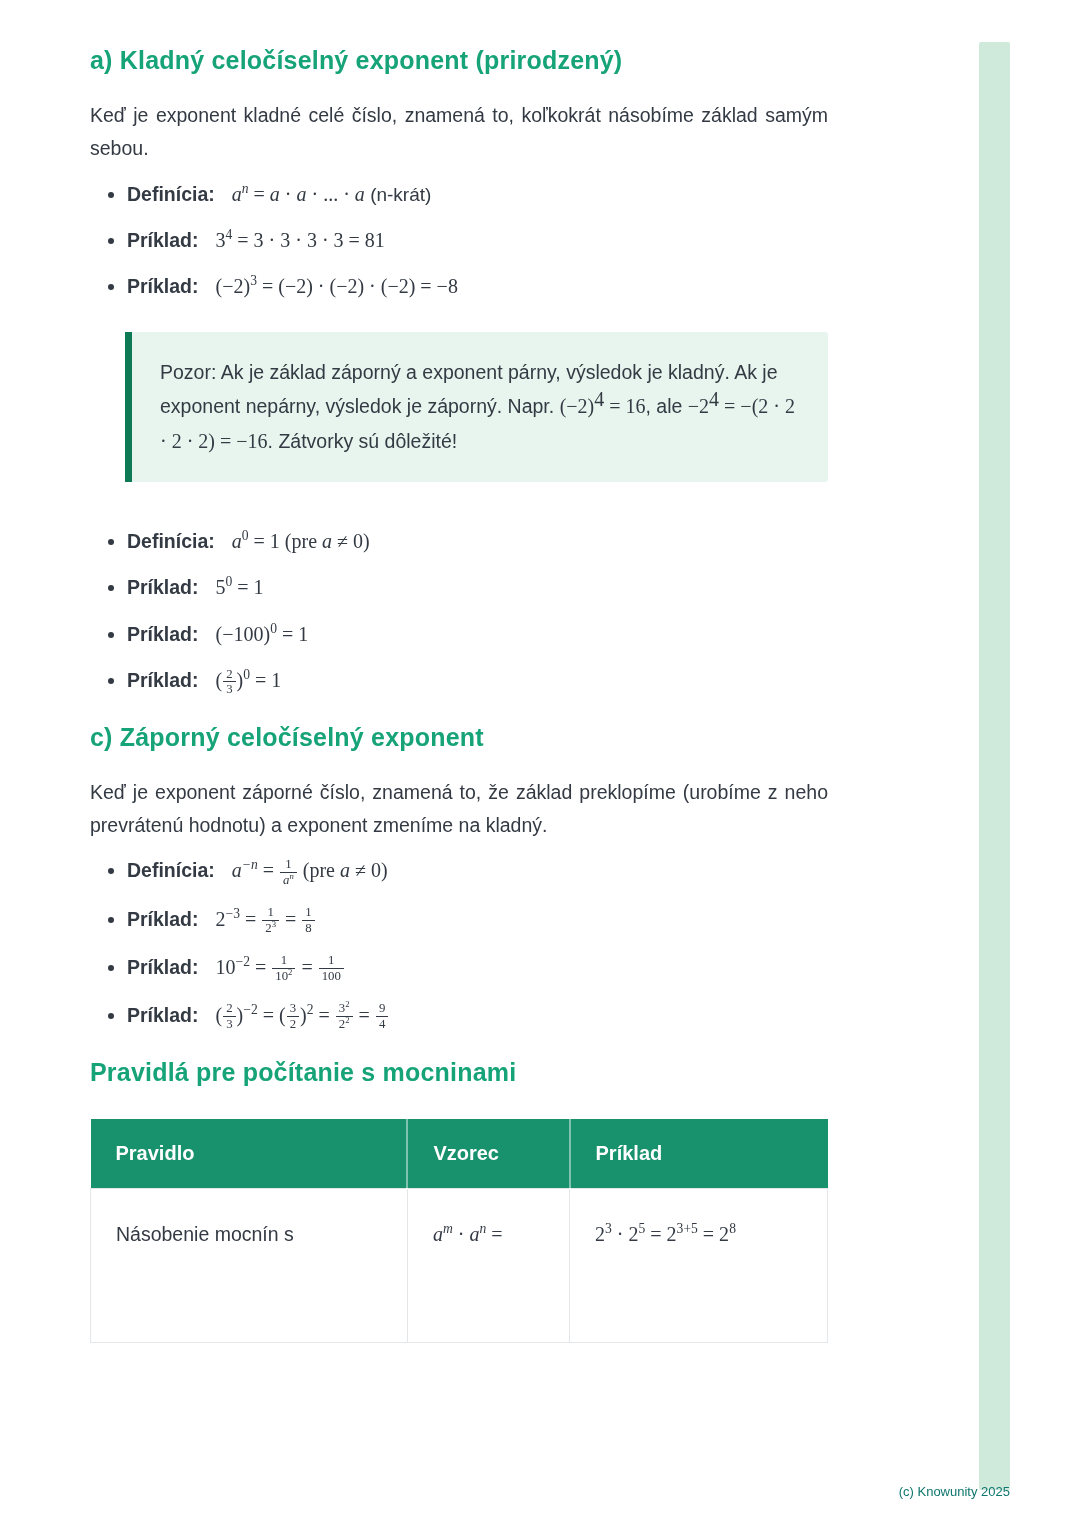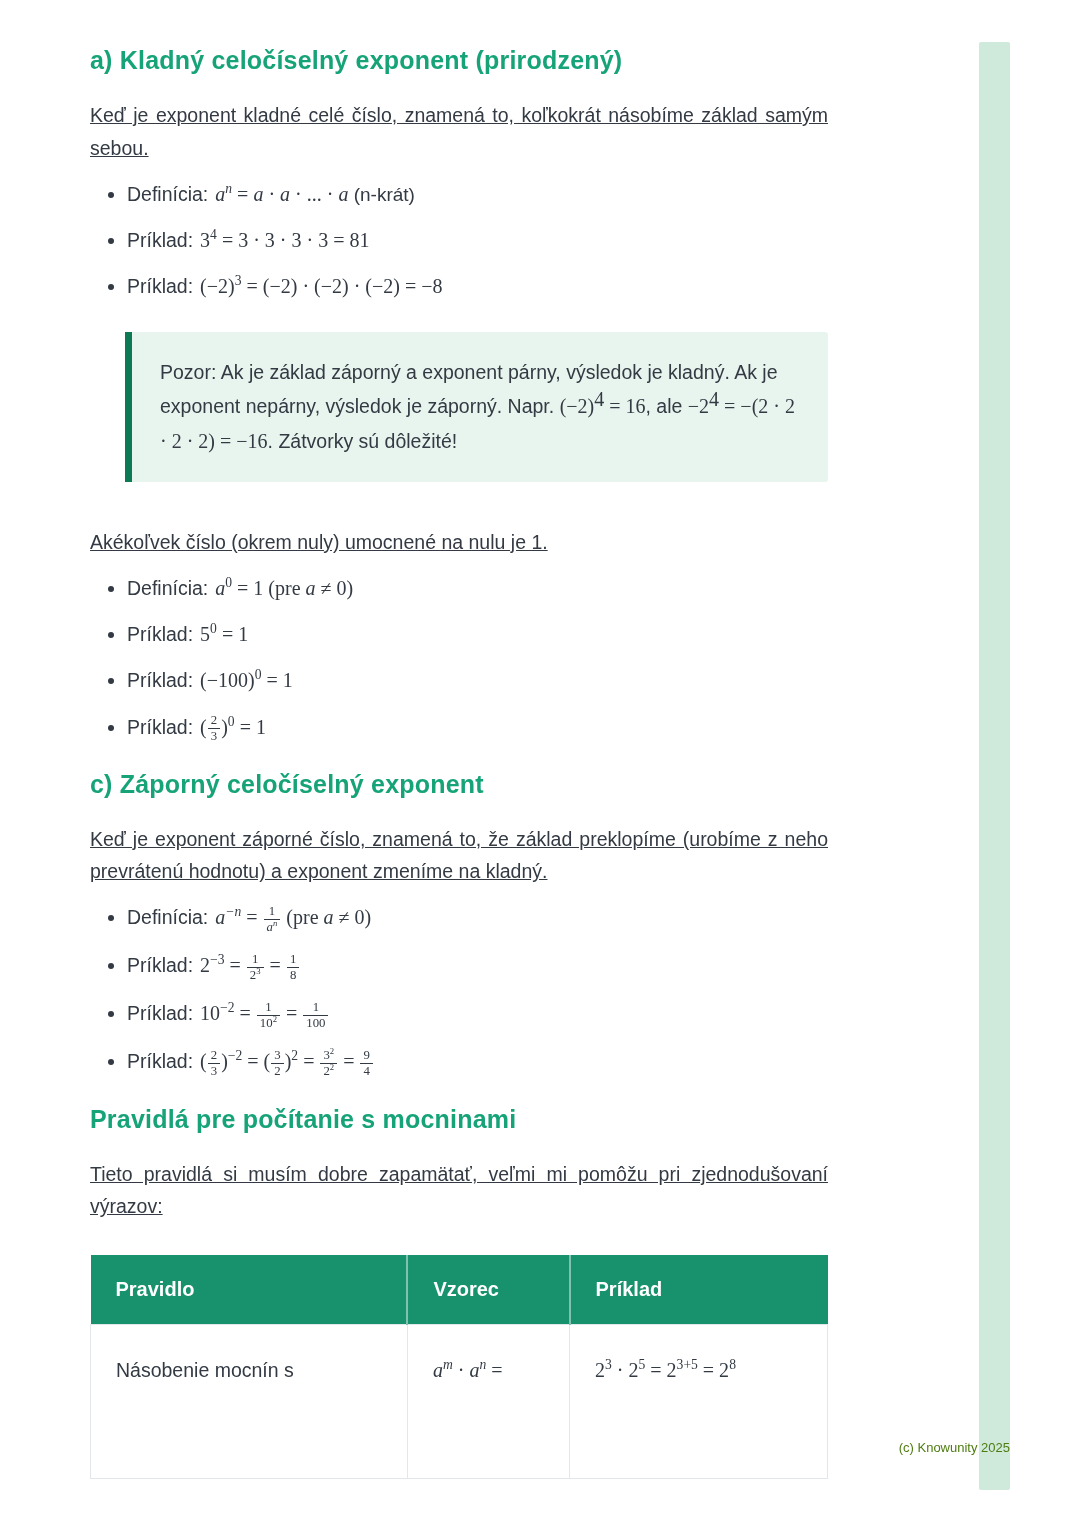"Keď je exponent kladné celé" p.intro { text-decoration: underline -> none }
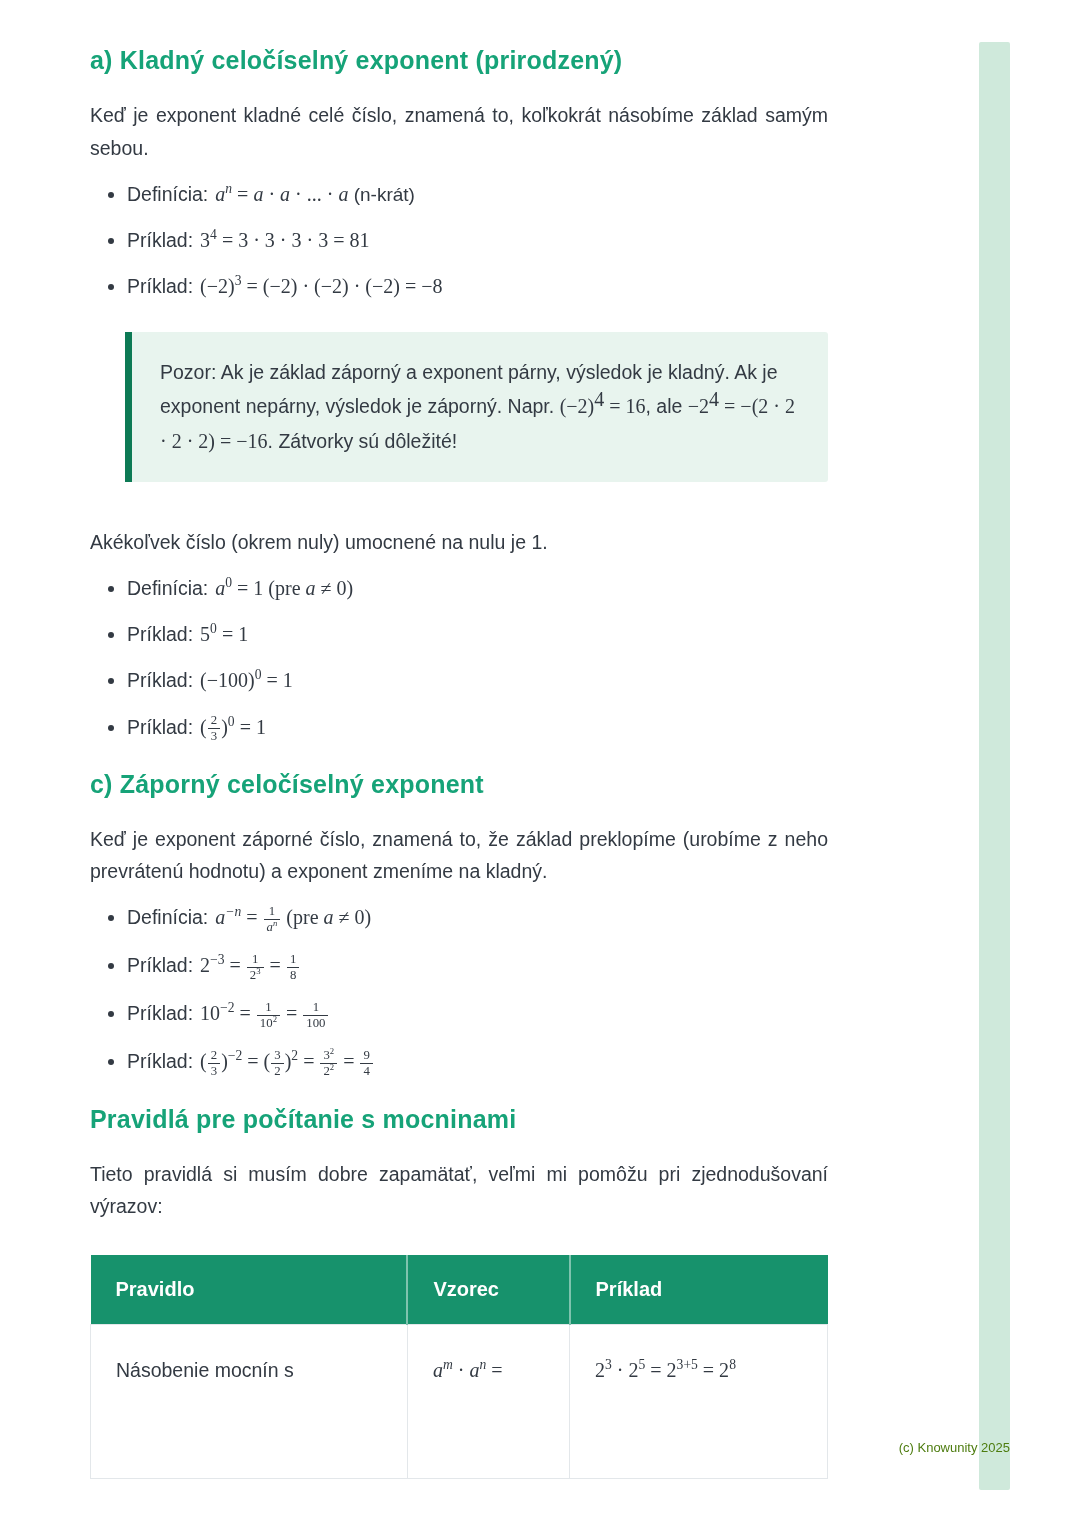"Definícia:" .blabel { font-weight: normal -> bold; margin-right: 7px -> 17px }
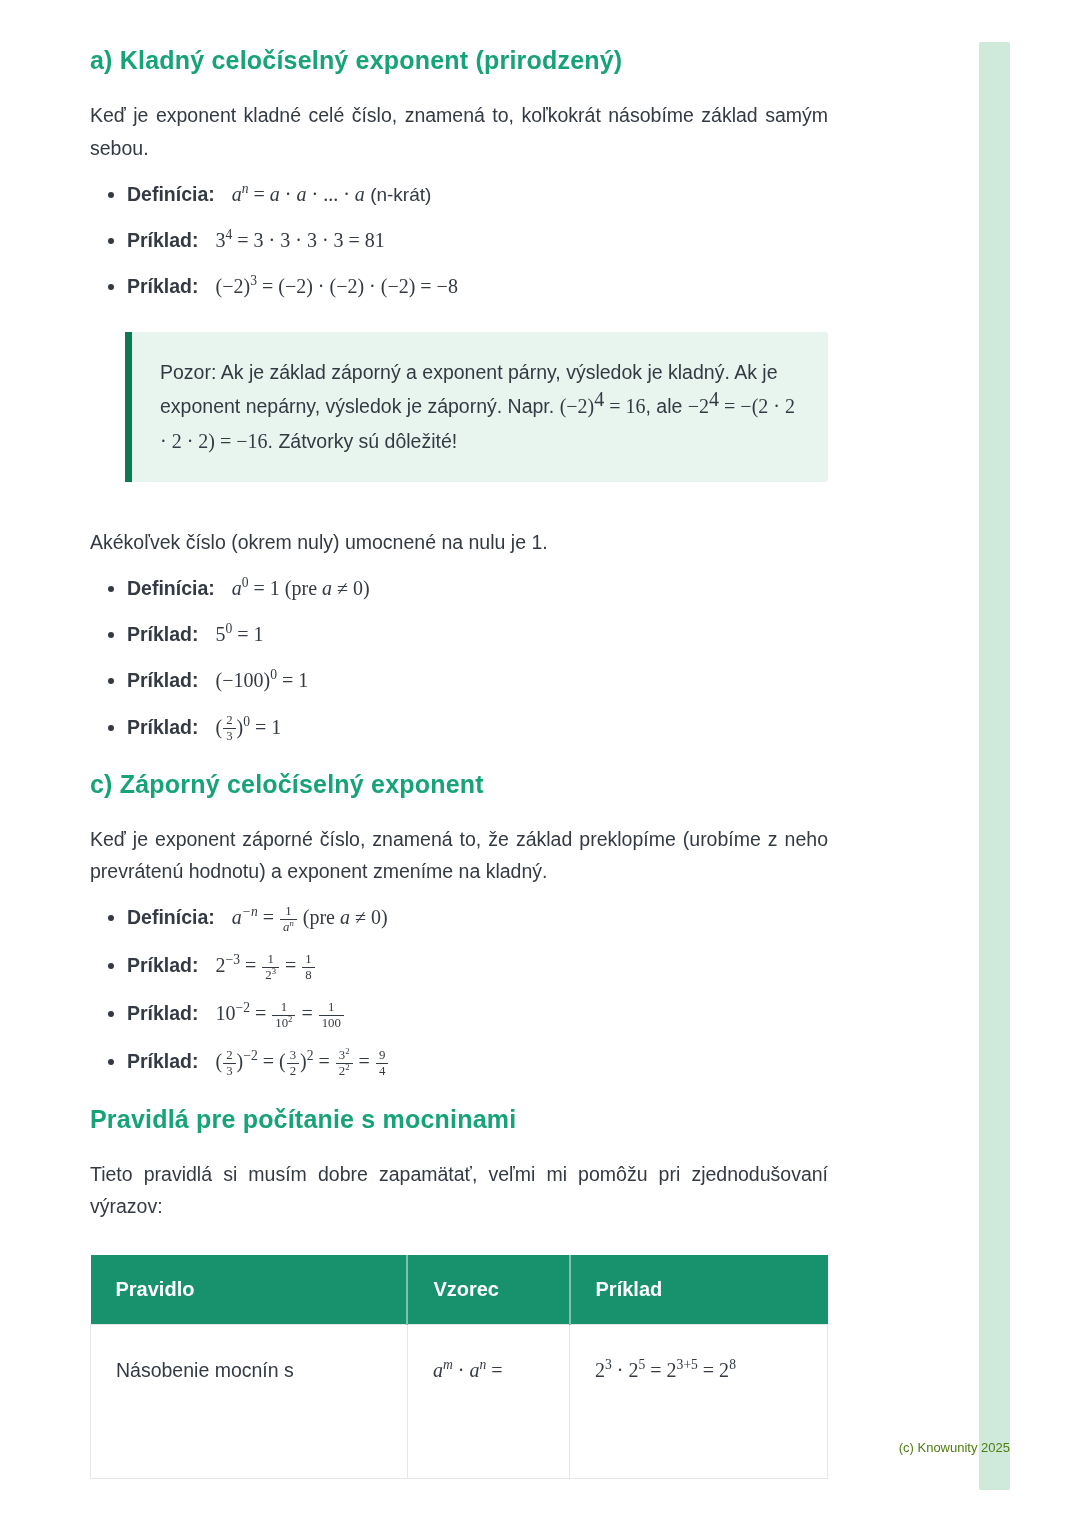"Akékoľvek číslo (okrem nuly) umocnené" p.intro { html: <p>Akékoľvek číslo (okrem nuly) umocnené na nulu je 1.</p> -> none }
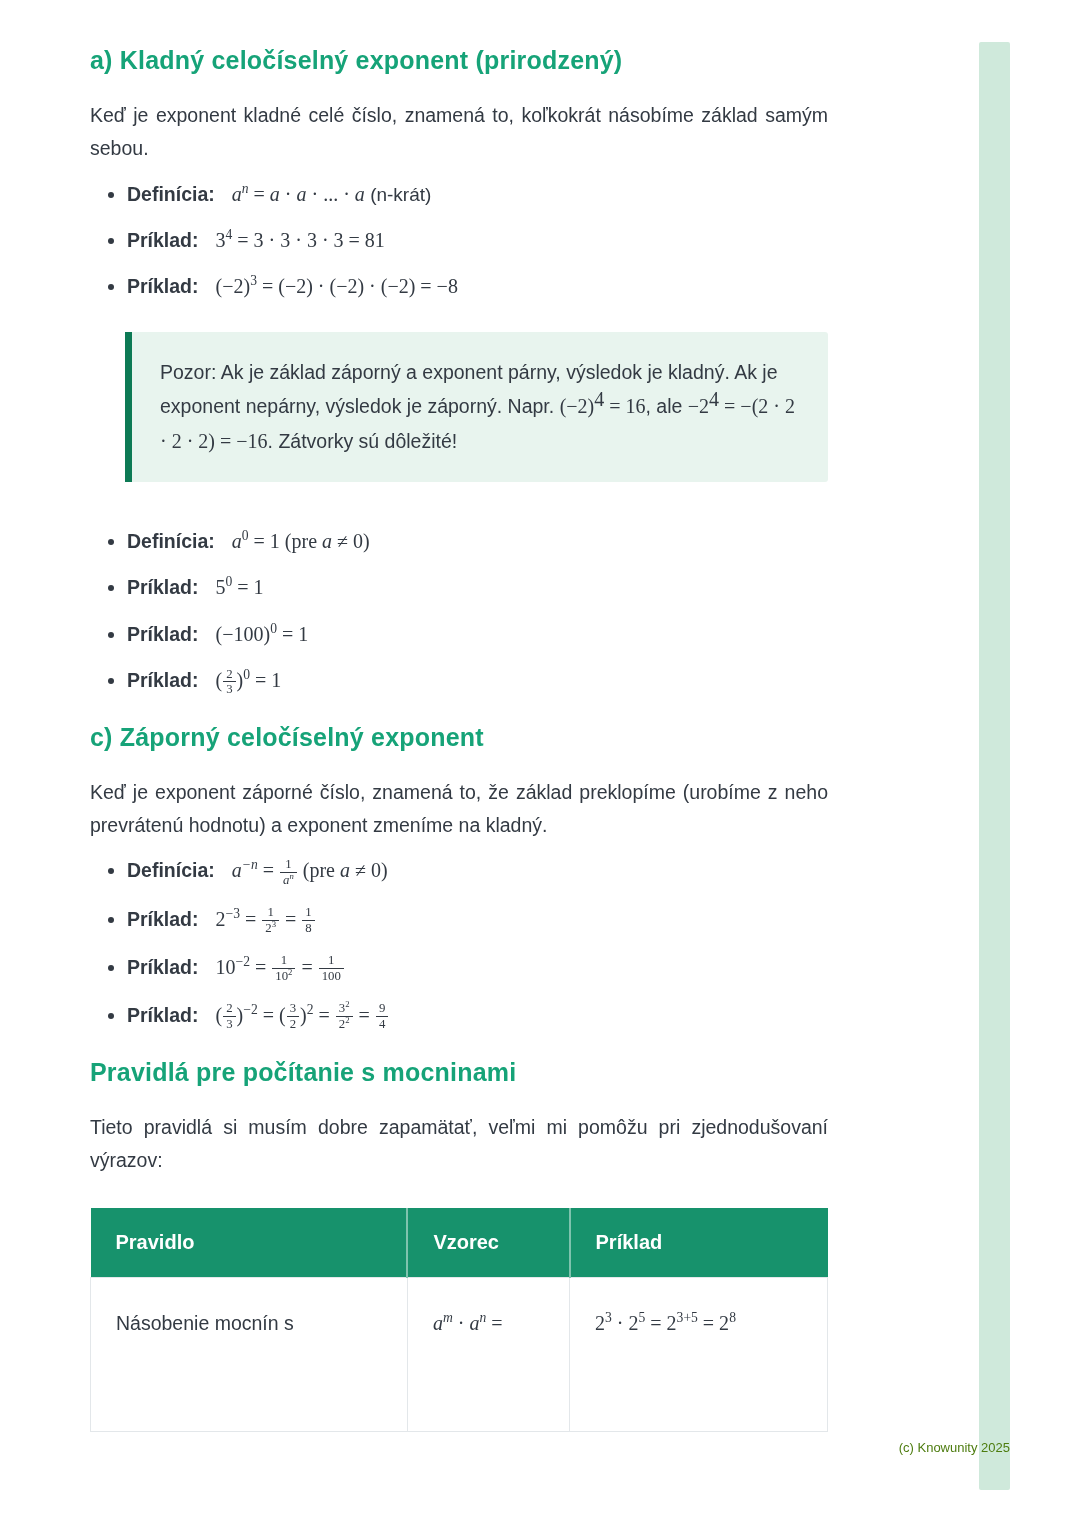"Tieto pravidlá si musím dobre" p.intro { html: <p>Tieto pravidlá si musím dobre zapamätať, veľmi mi pomôžu pri zjednodušovaní výrazov:</p> -> none }
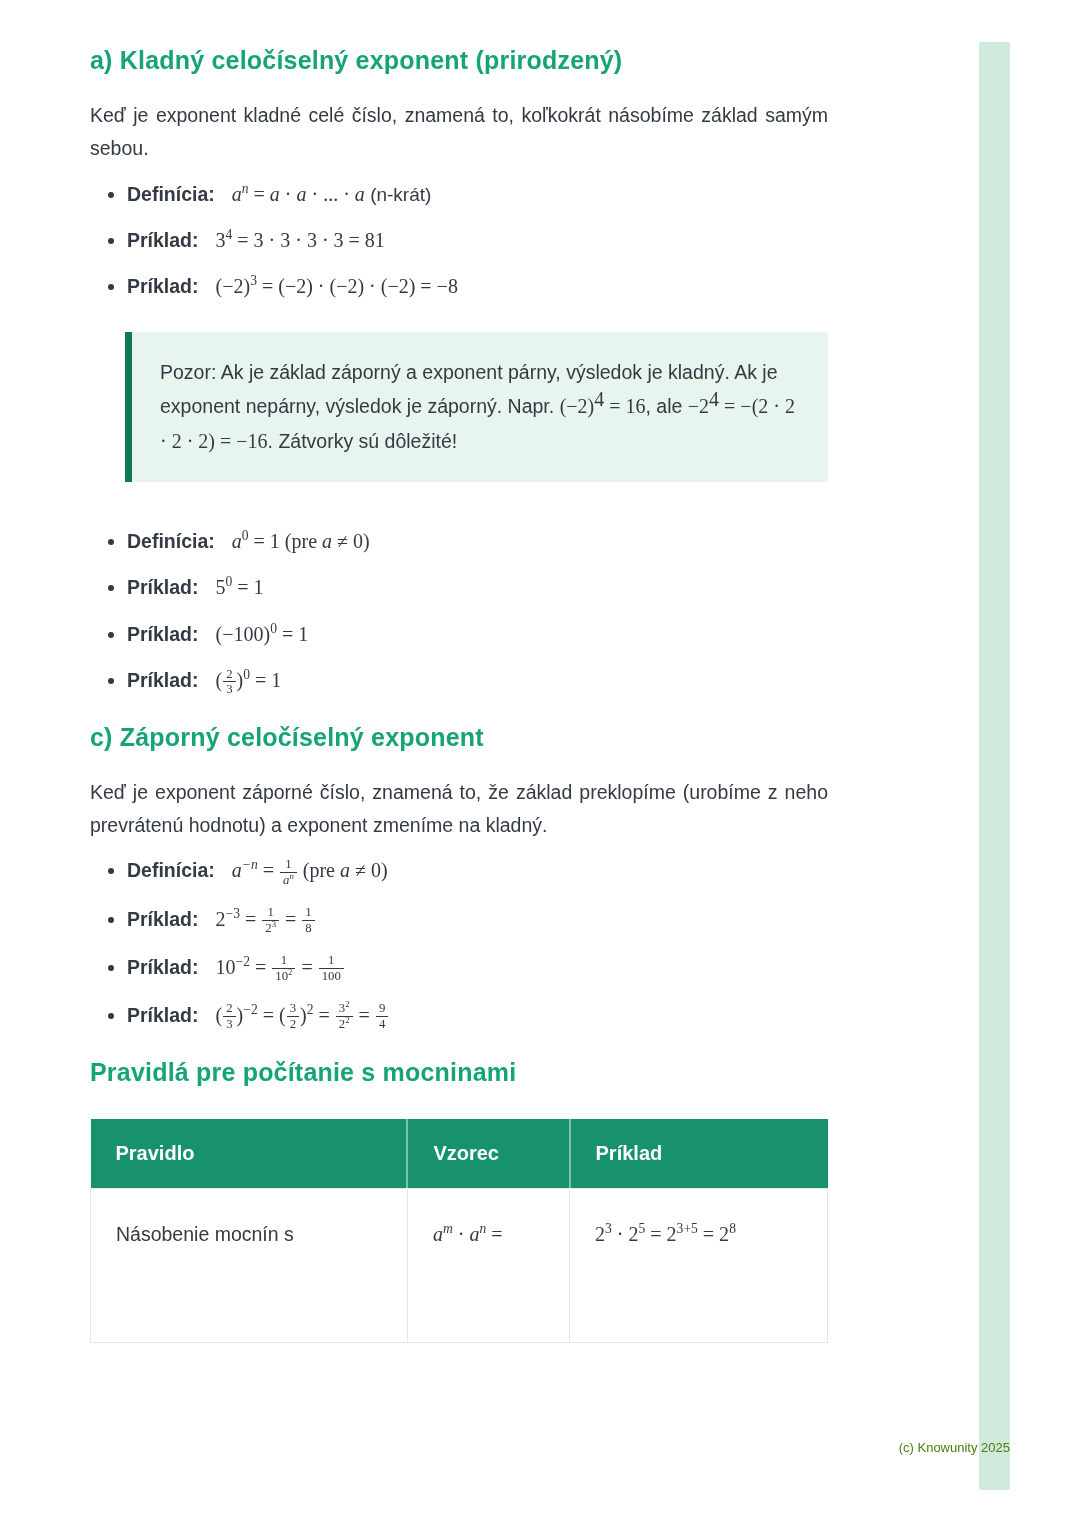"(c) Knowunity 2025" .footer { color: #4d7c0f -> #0f766e; top: 1440px -> 1484px }
